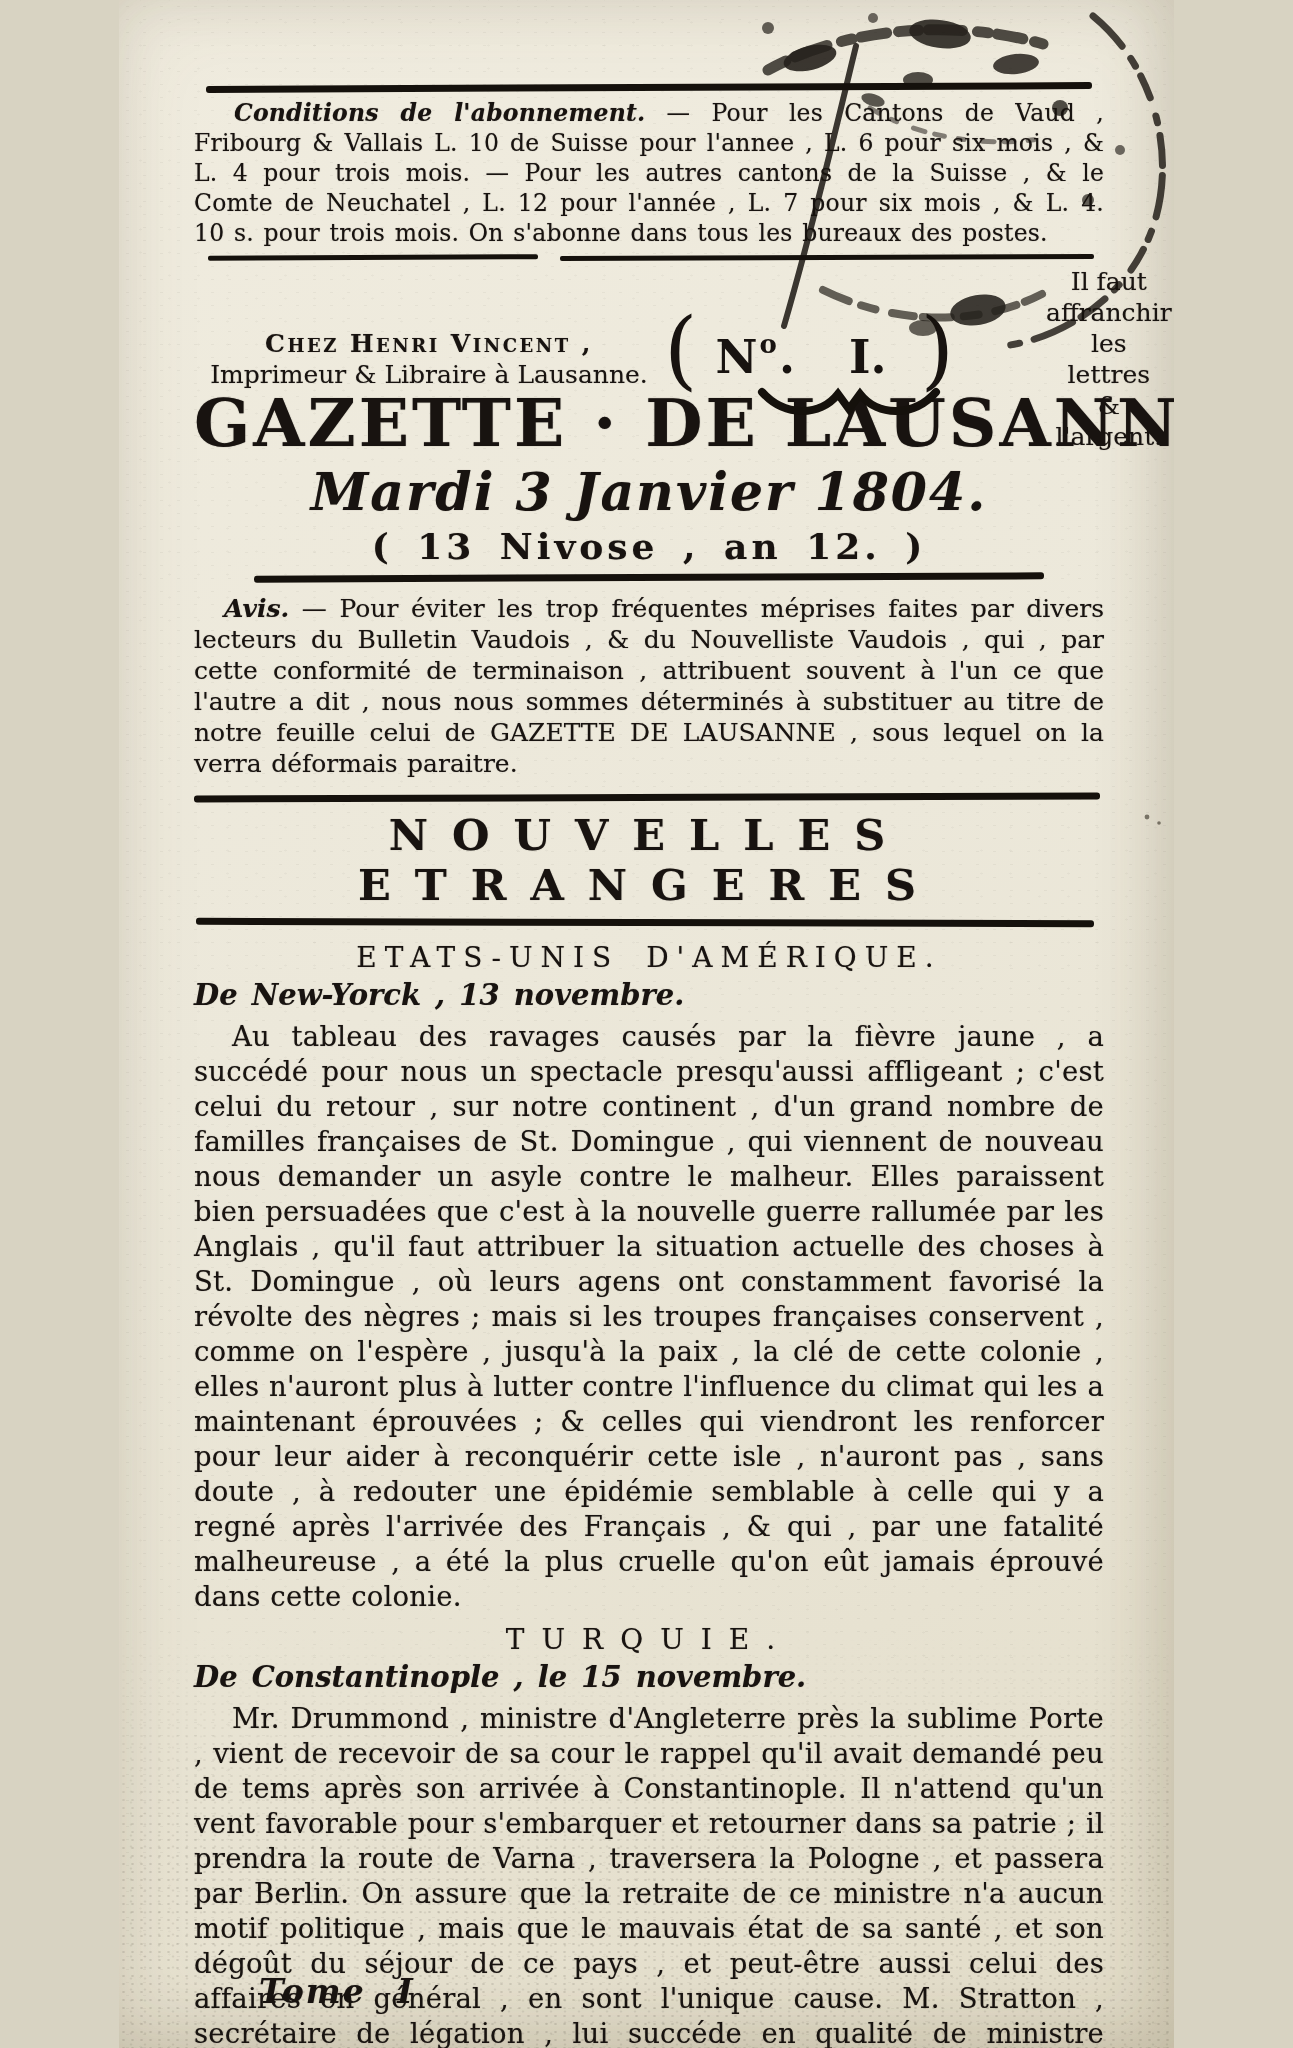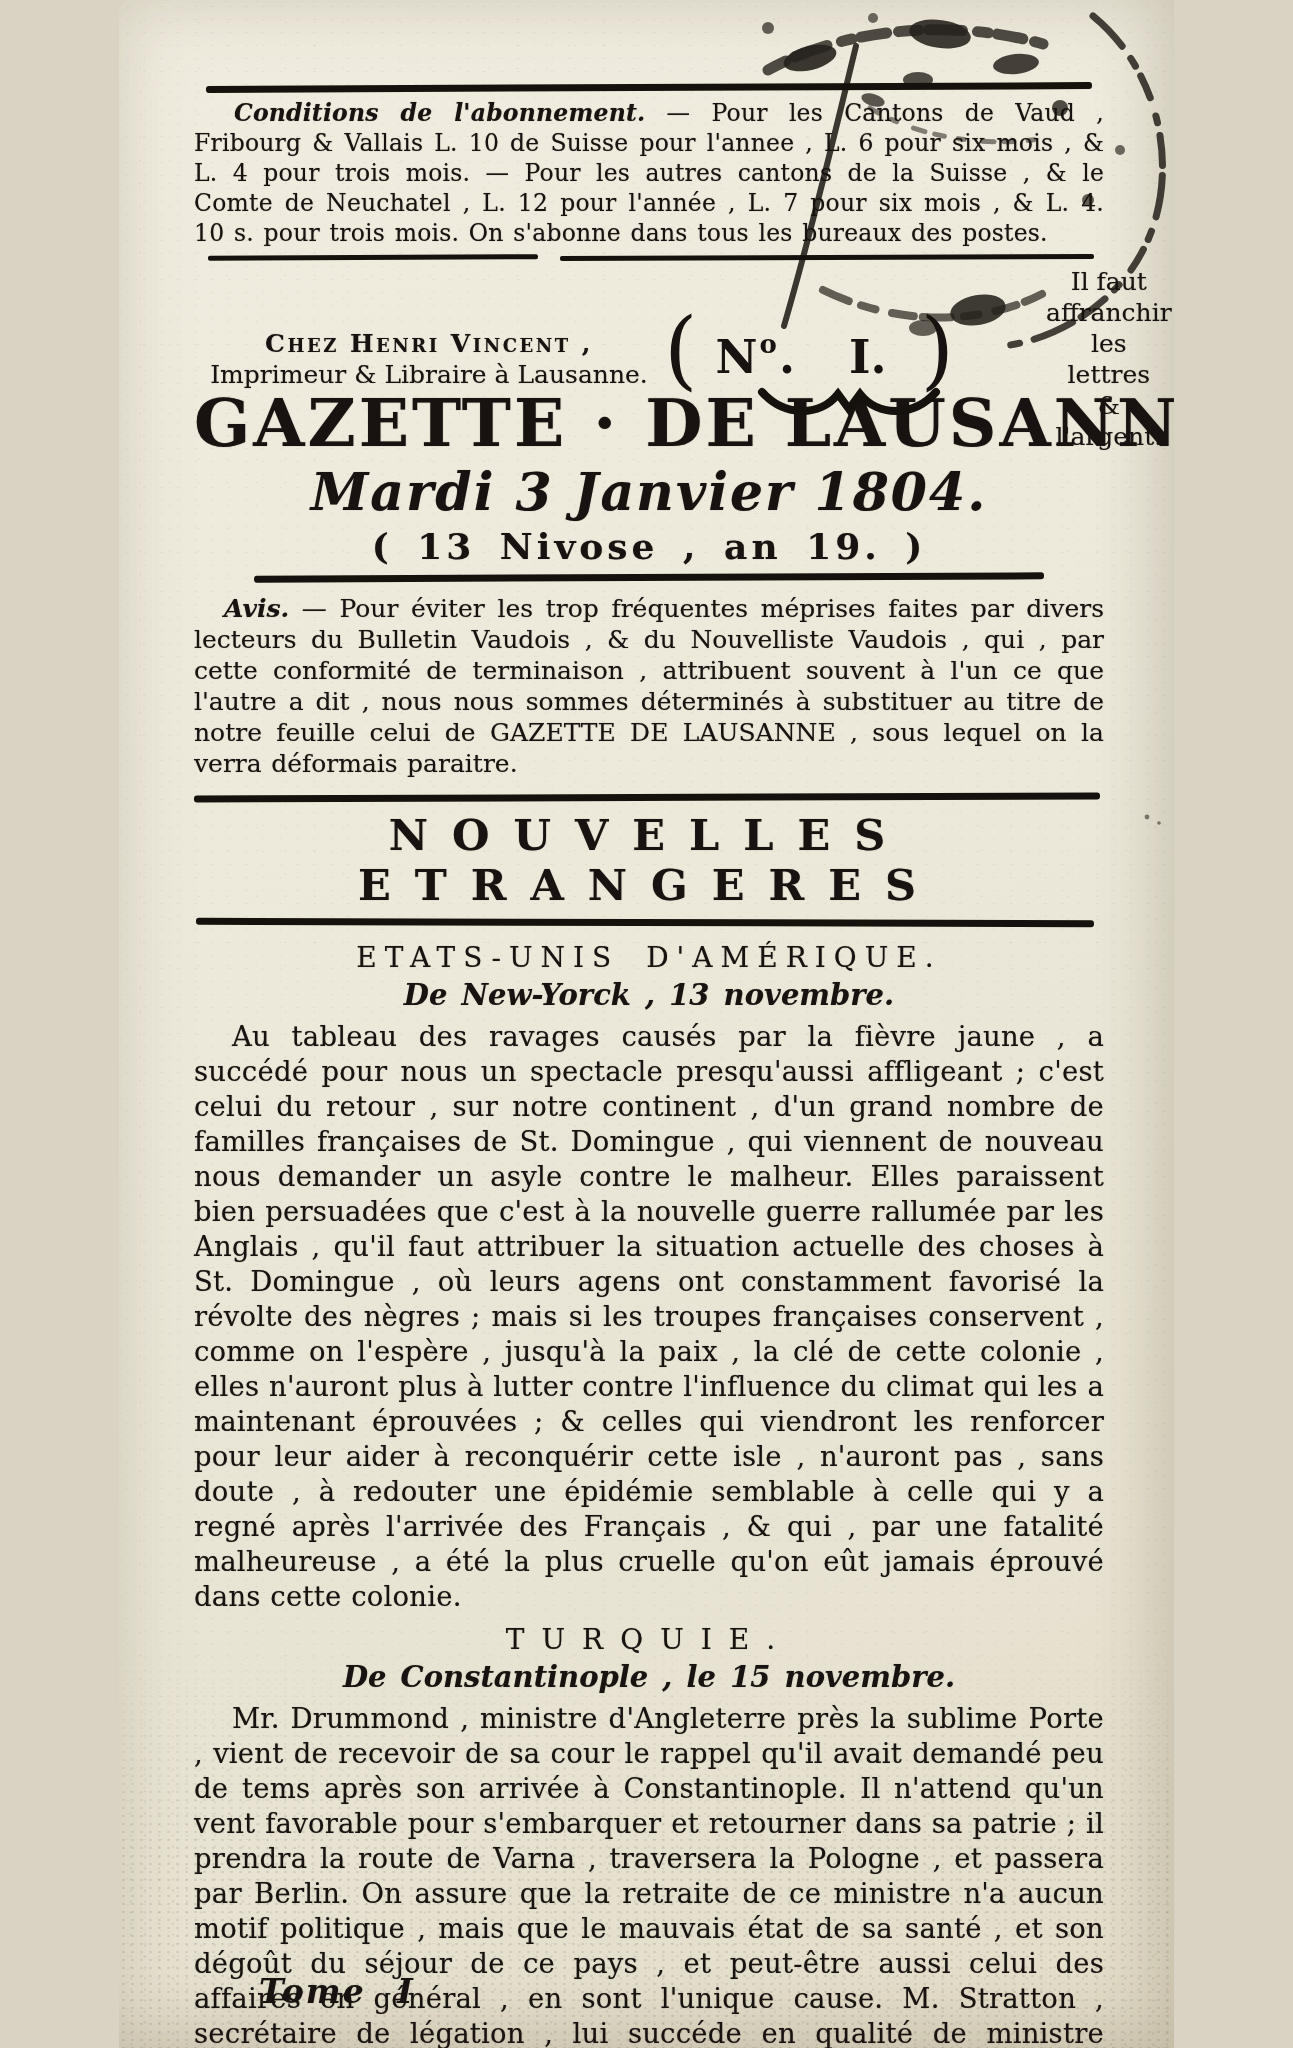"( 13 Nivose , an" div.nivose { text: 19 -> 12 }
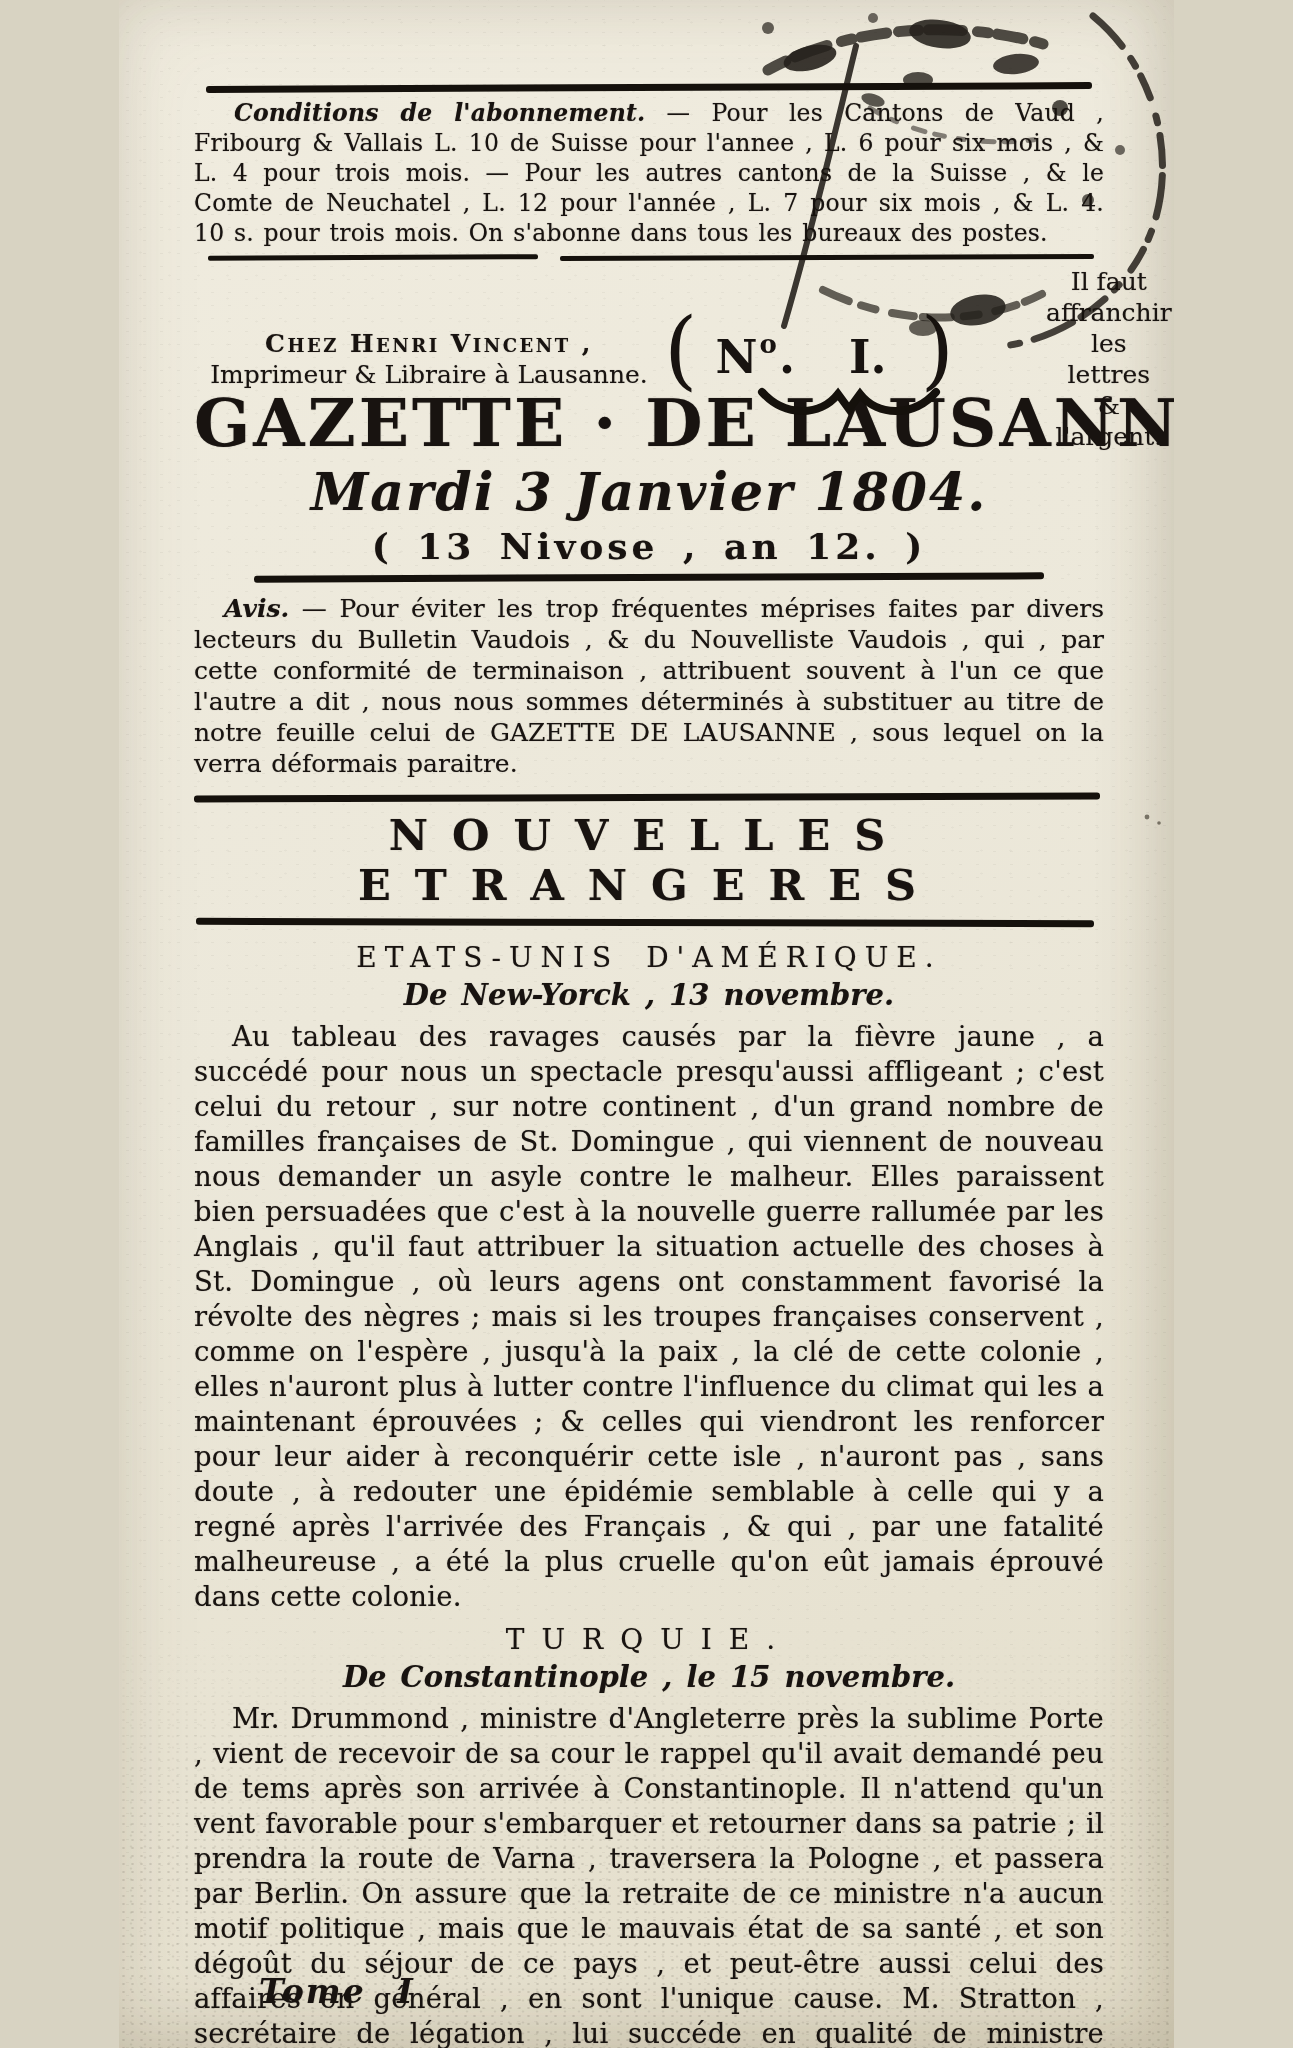"De New-Yorck , 13 novembre." .dateline { text-align: center -> left }
